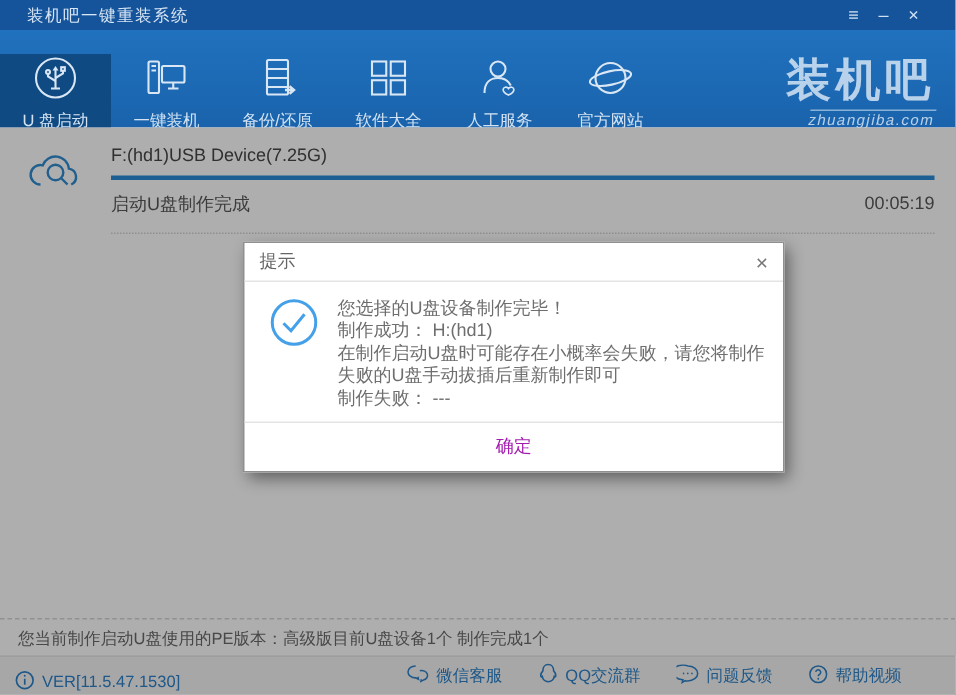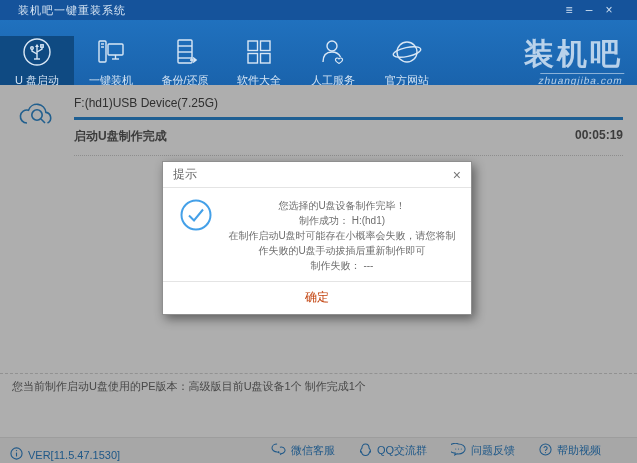"F:(hd1)USB Device(7.25G)" .content { gap: 39px -> none }
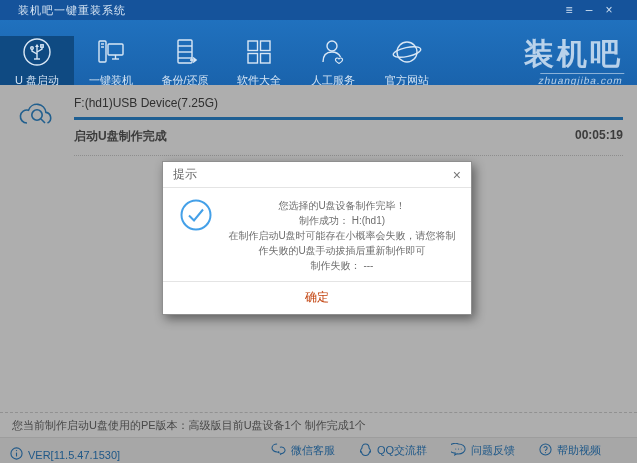"启动U盘制作完成" .task-status-row { font-weight: bold -> none }
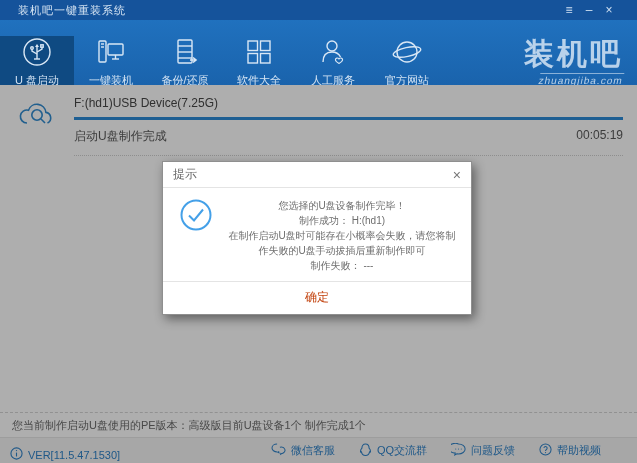"提示" .modal { width: 310px -> 361px }
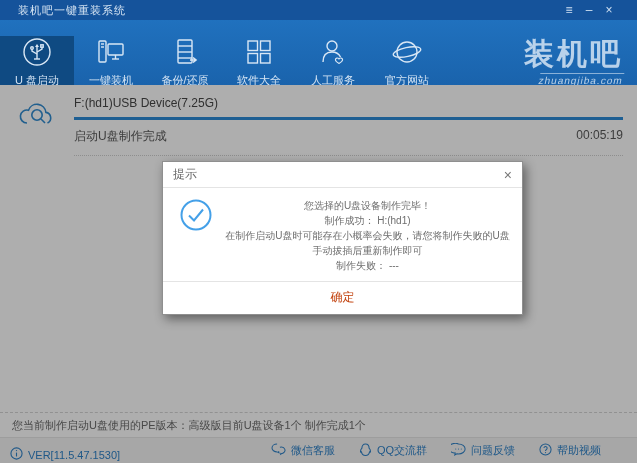"您选择的U盘设备制作完毕！" .modal-text { font-size: 10px -> 12px; text-align: center -> none }
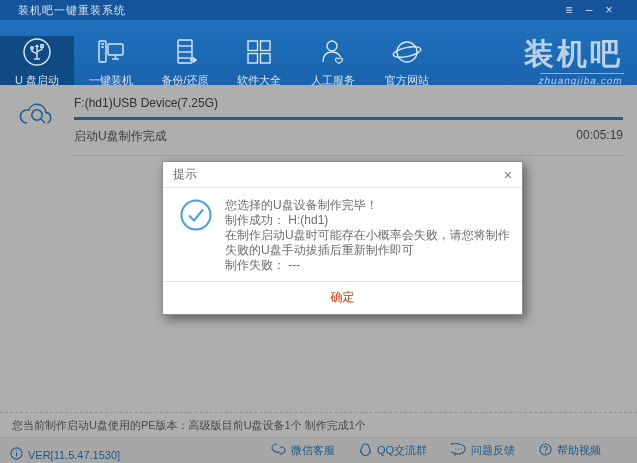"确定" .modal-footer { color: #c2410c -> #a21caf }
